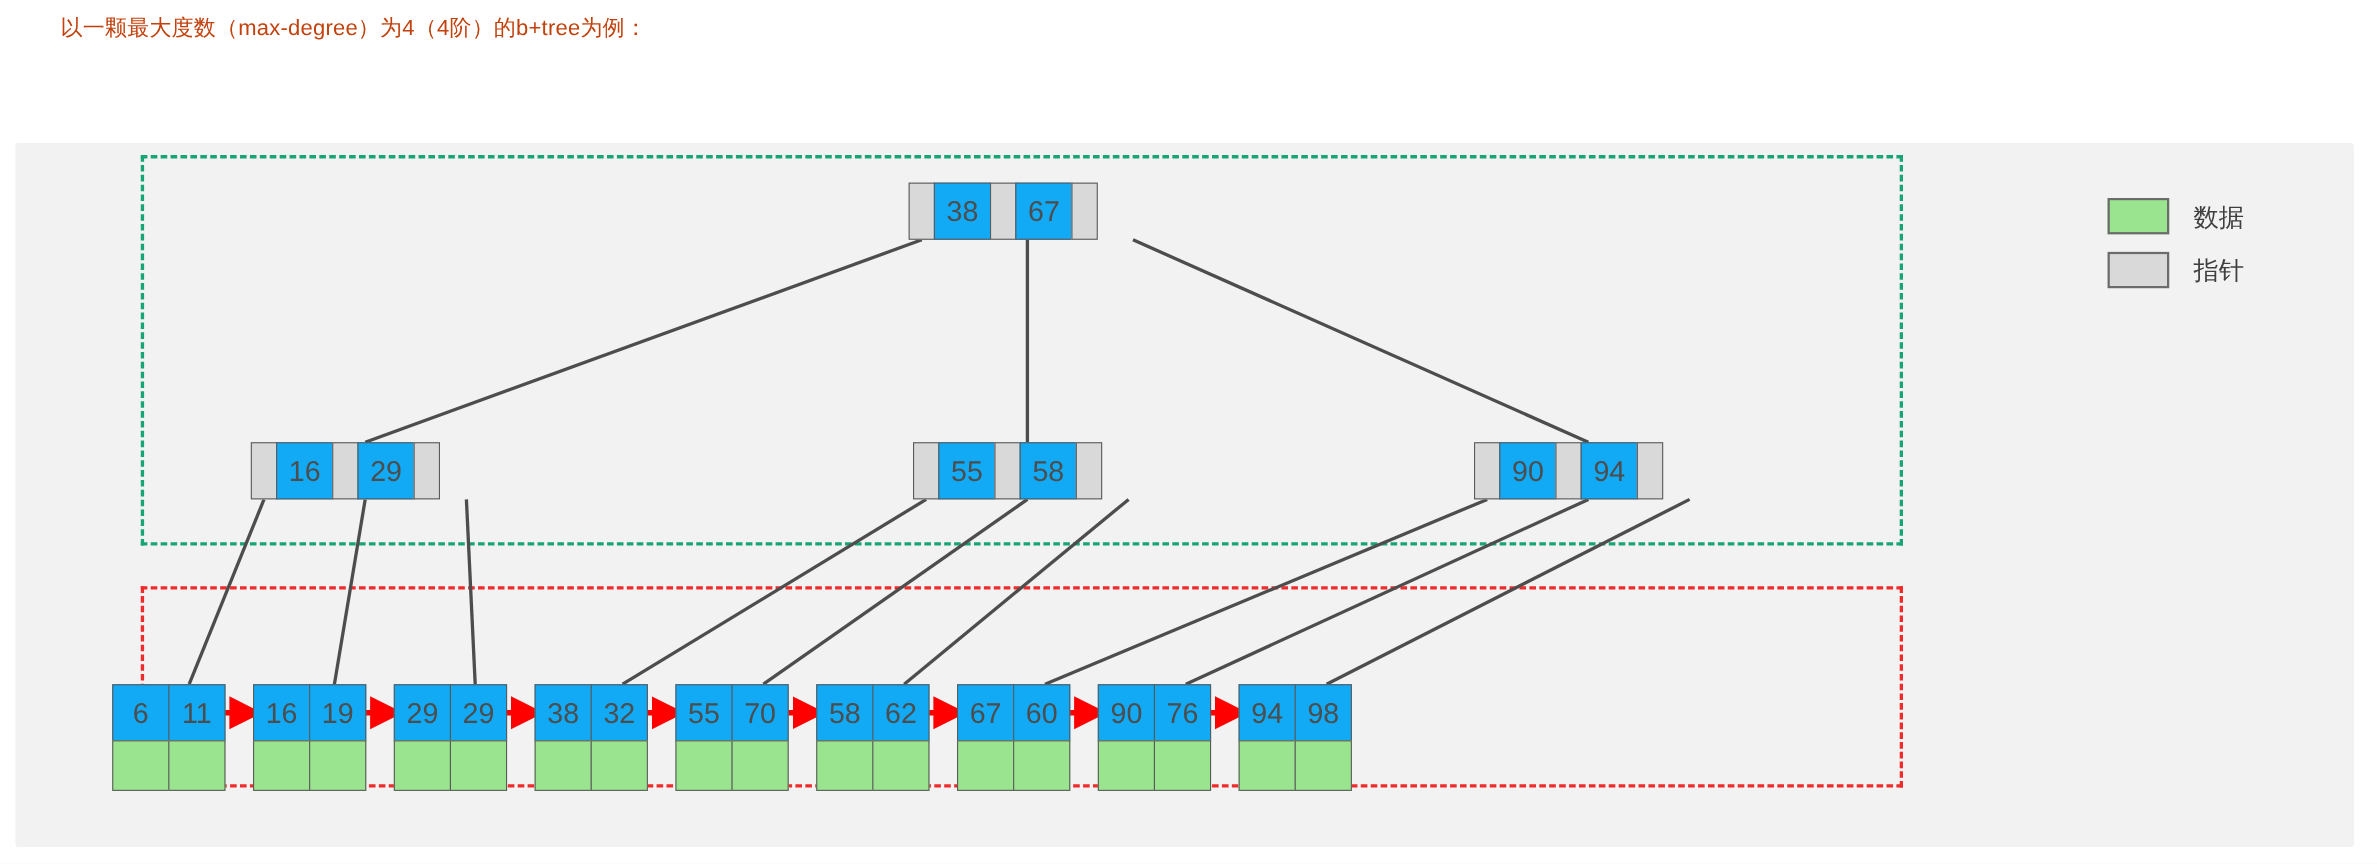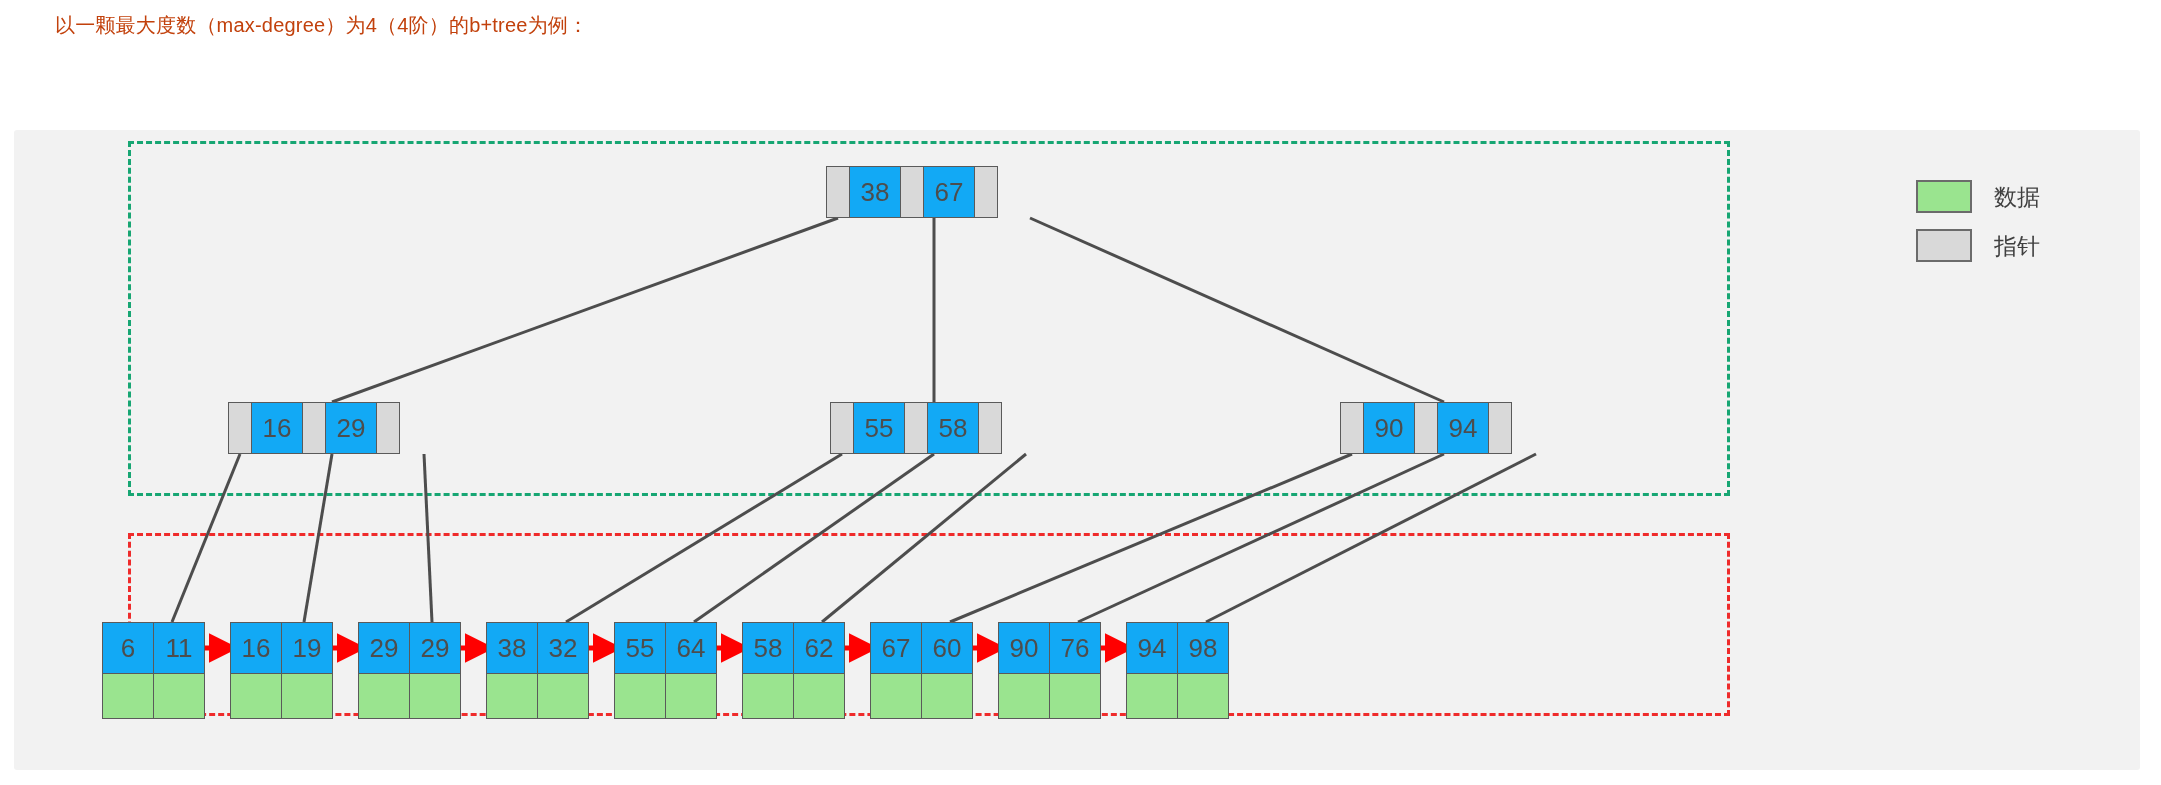"64" div.kcell { text: 64 -> 70 }
